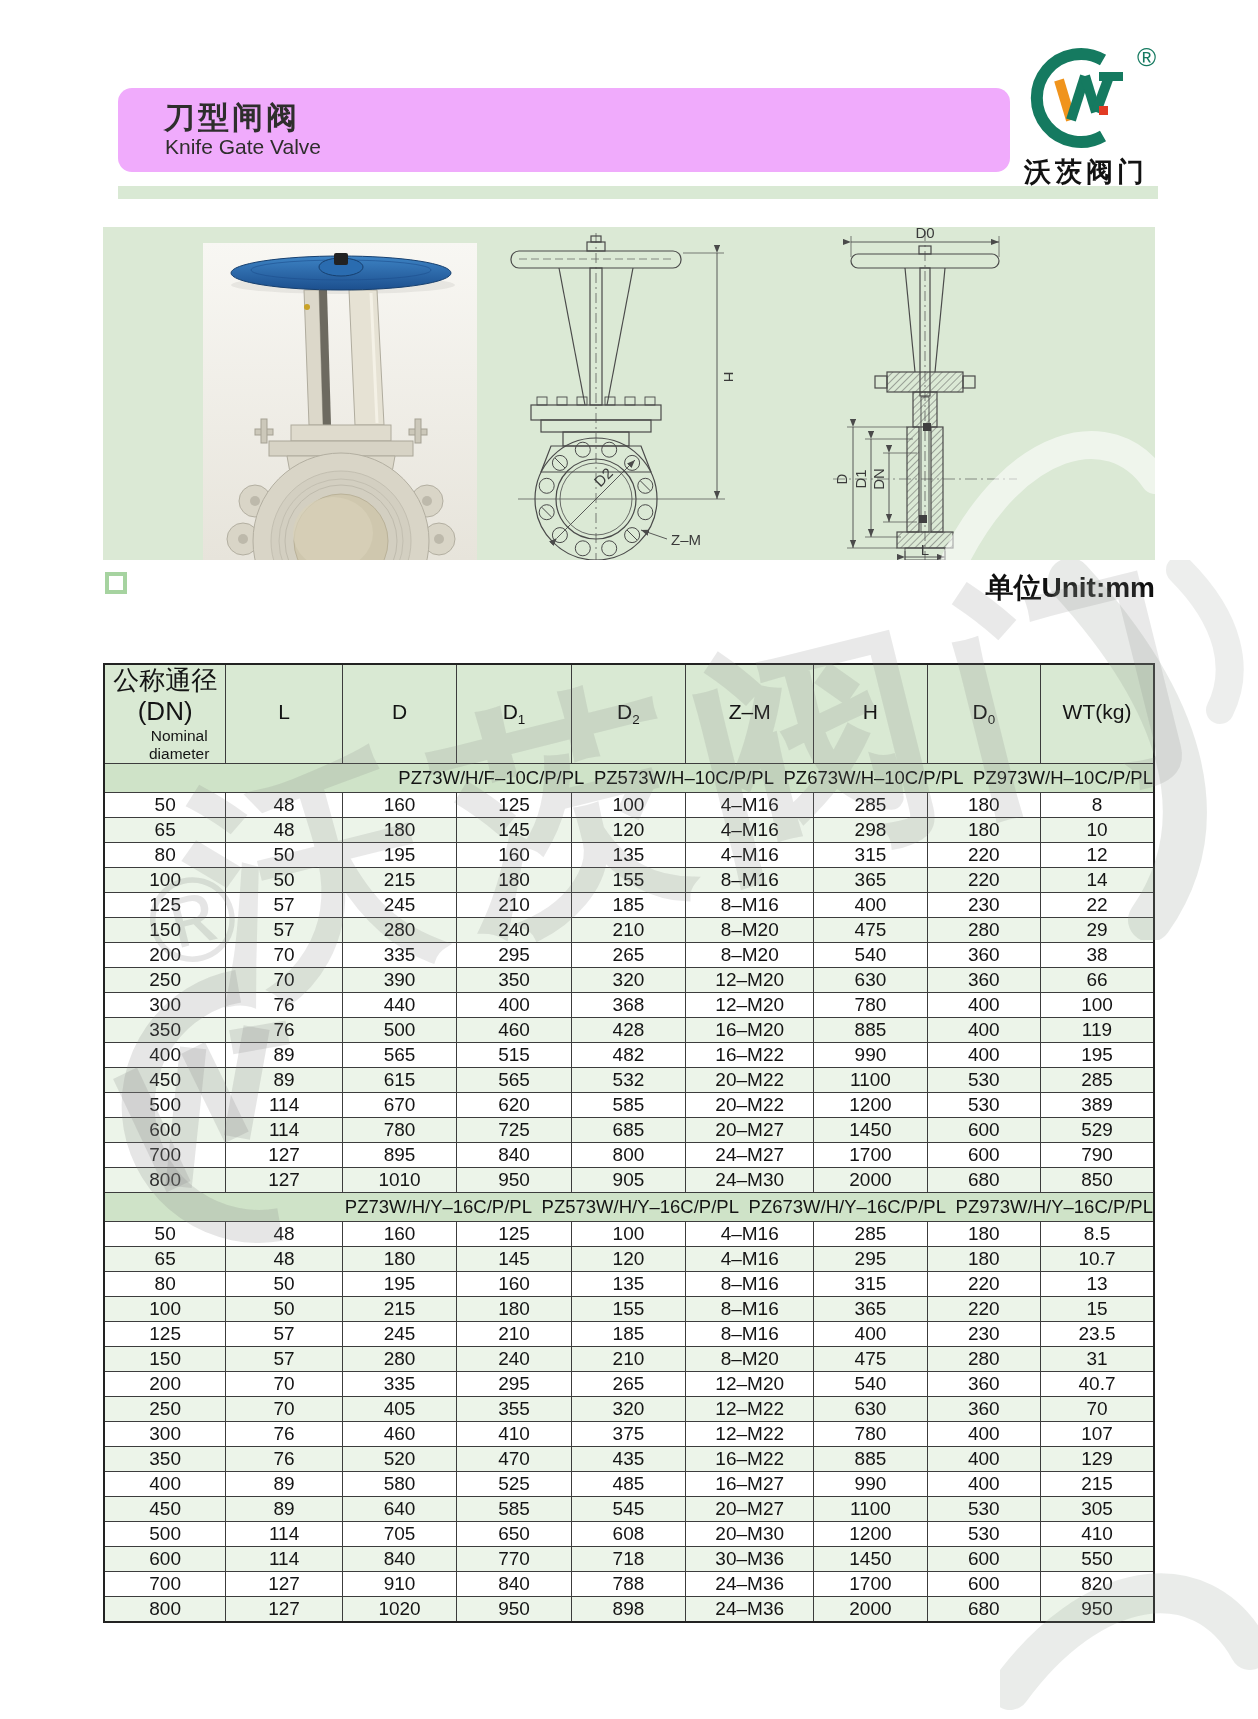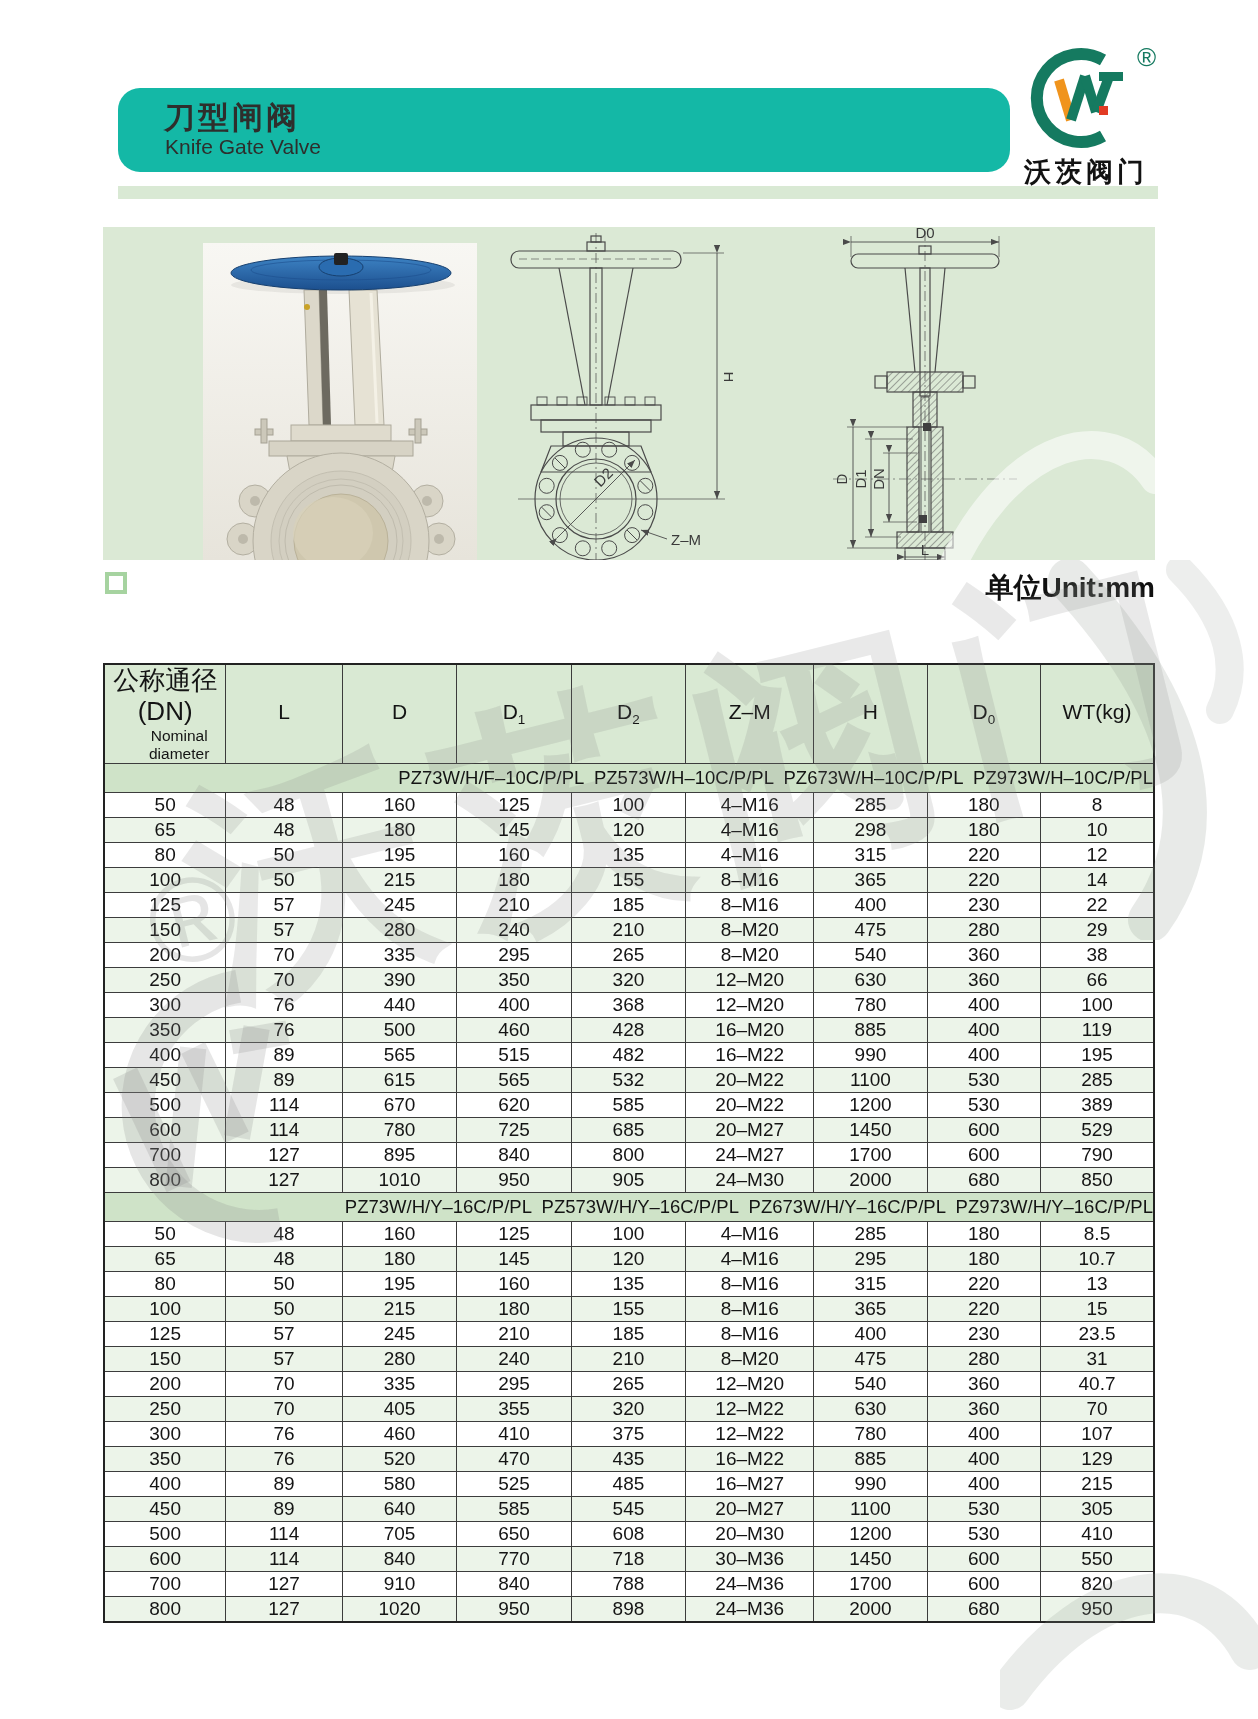"刀型闸阀" .banner { background: #14b8a6 -> #f0abfc; border-radius: 22px -> 14px }
